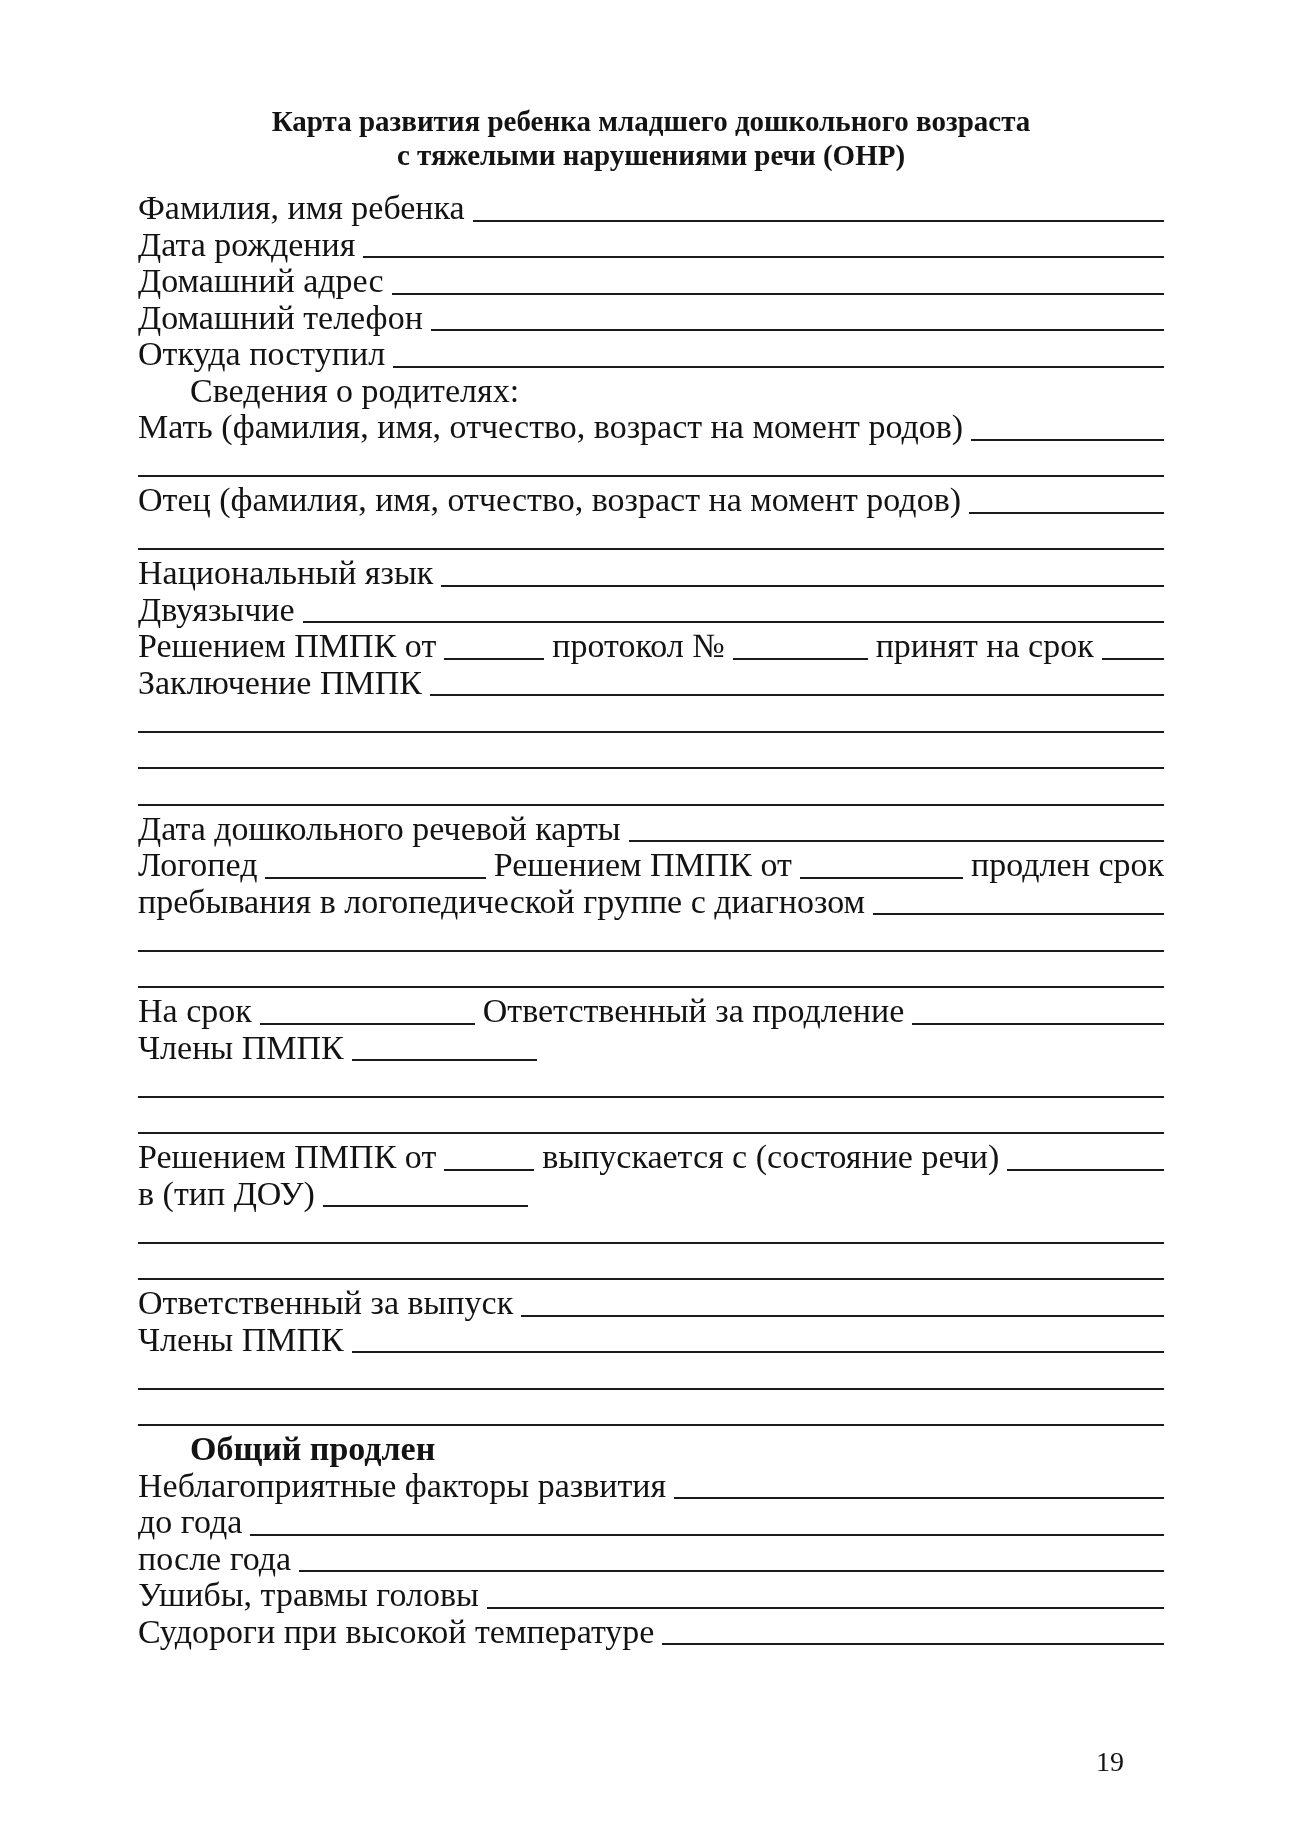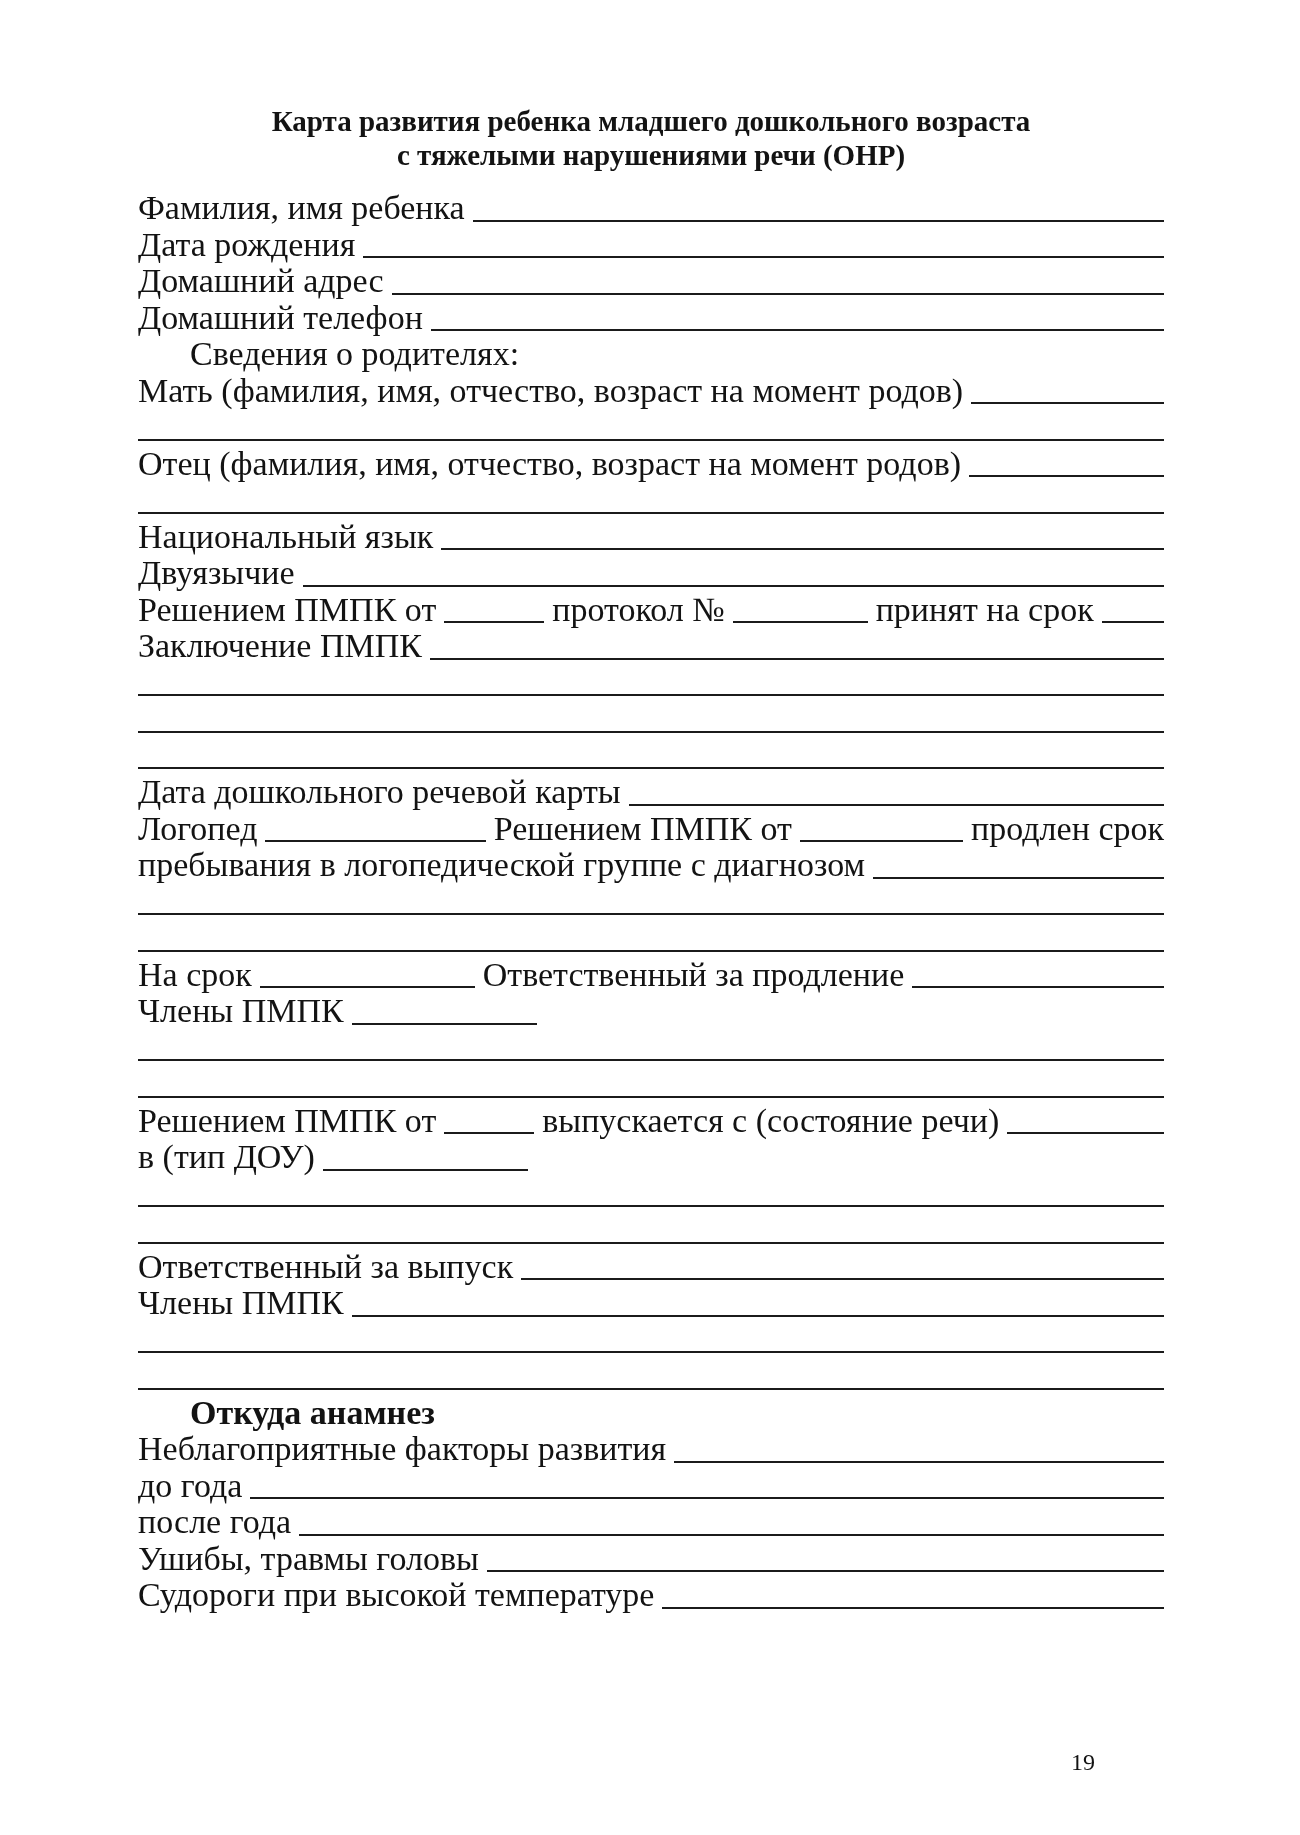"Откуда поступил" div.row { html: none -> <div> <span>Откуда поступил</span> <span></span> </div> }
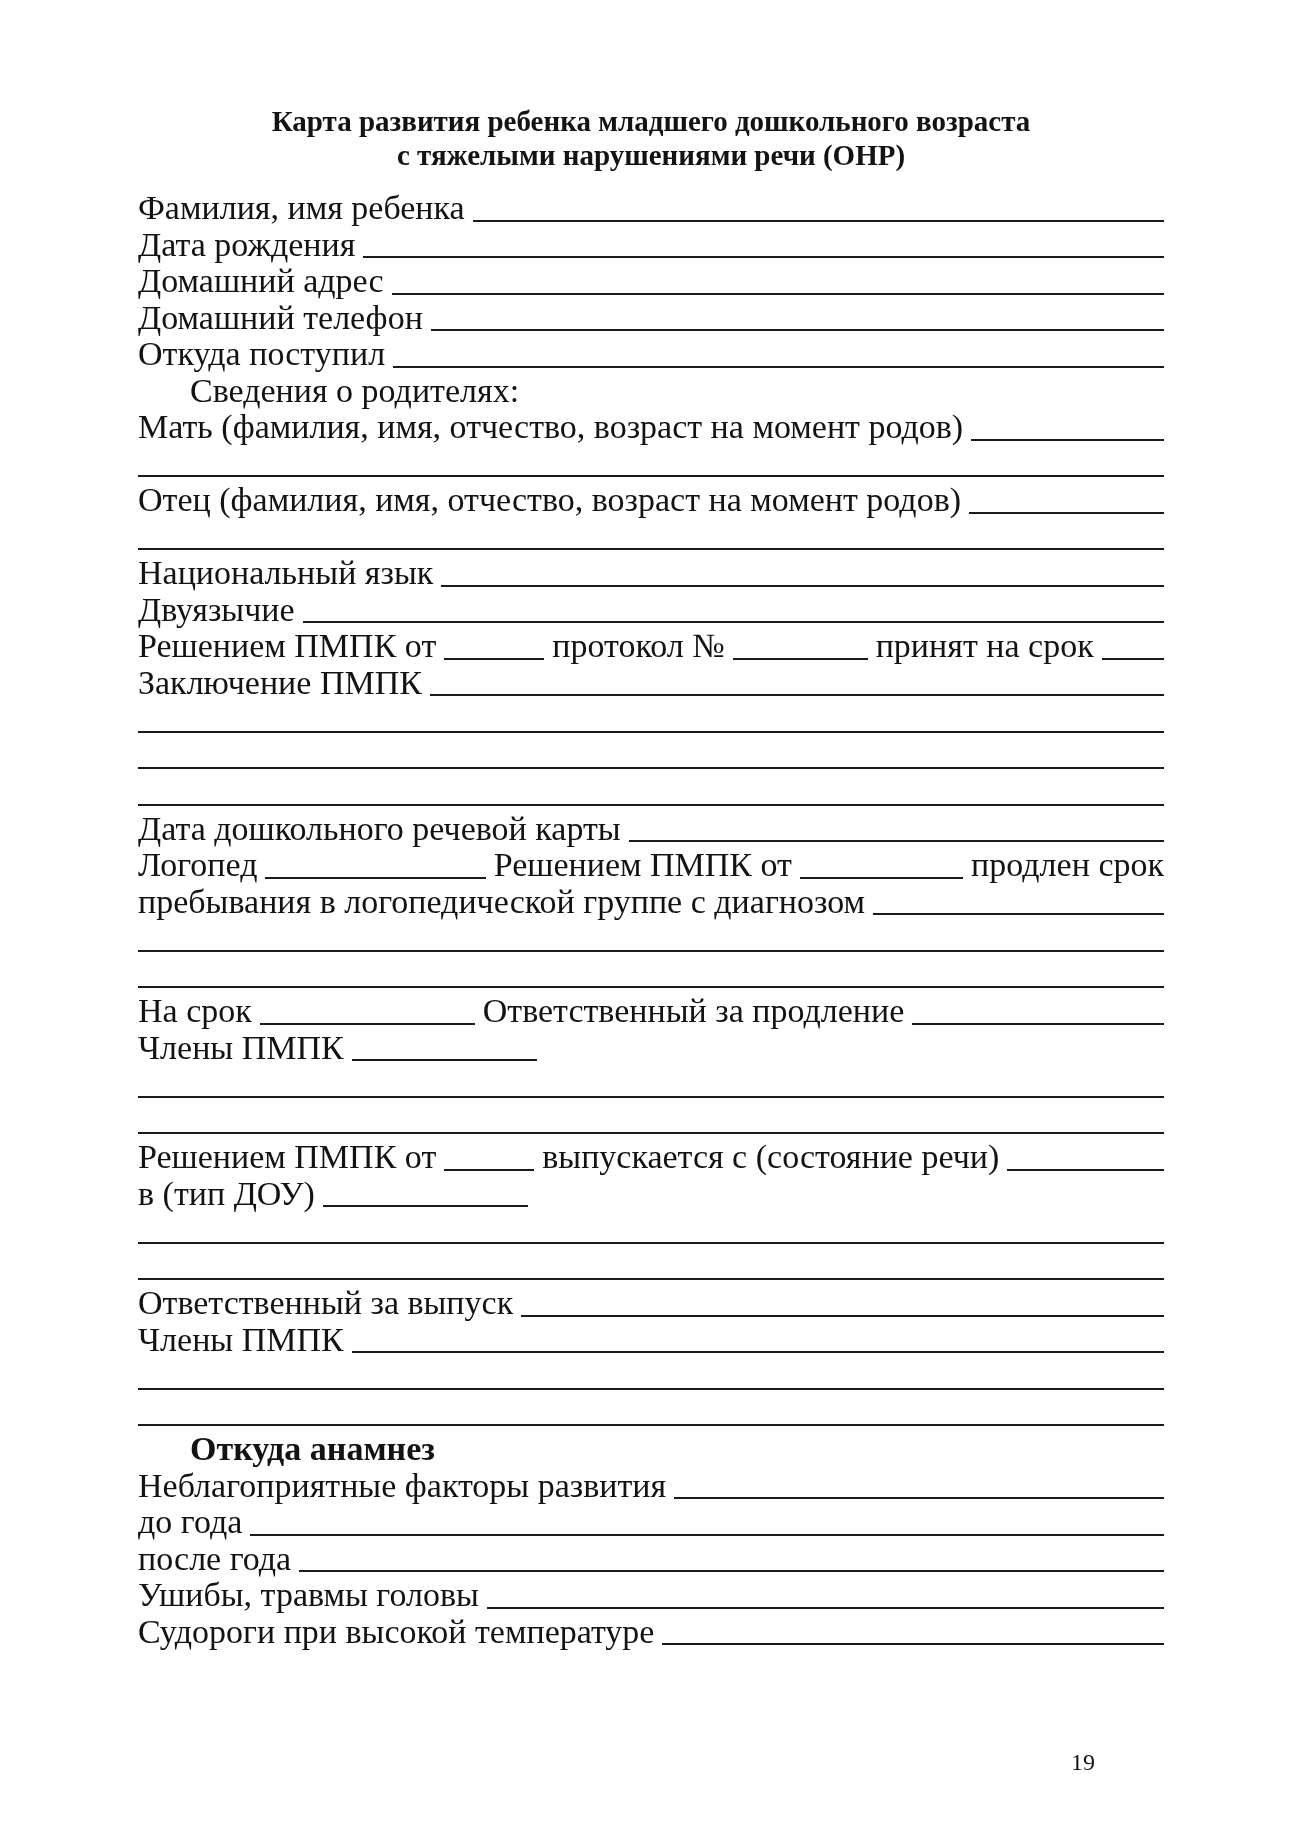"Откуда анамнез" span.lbl { text: Откуда анамнез -> Общий продлен }
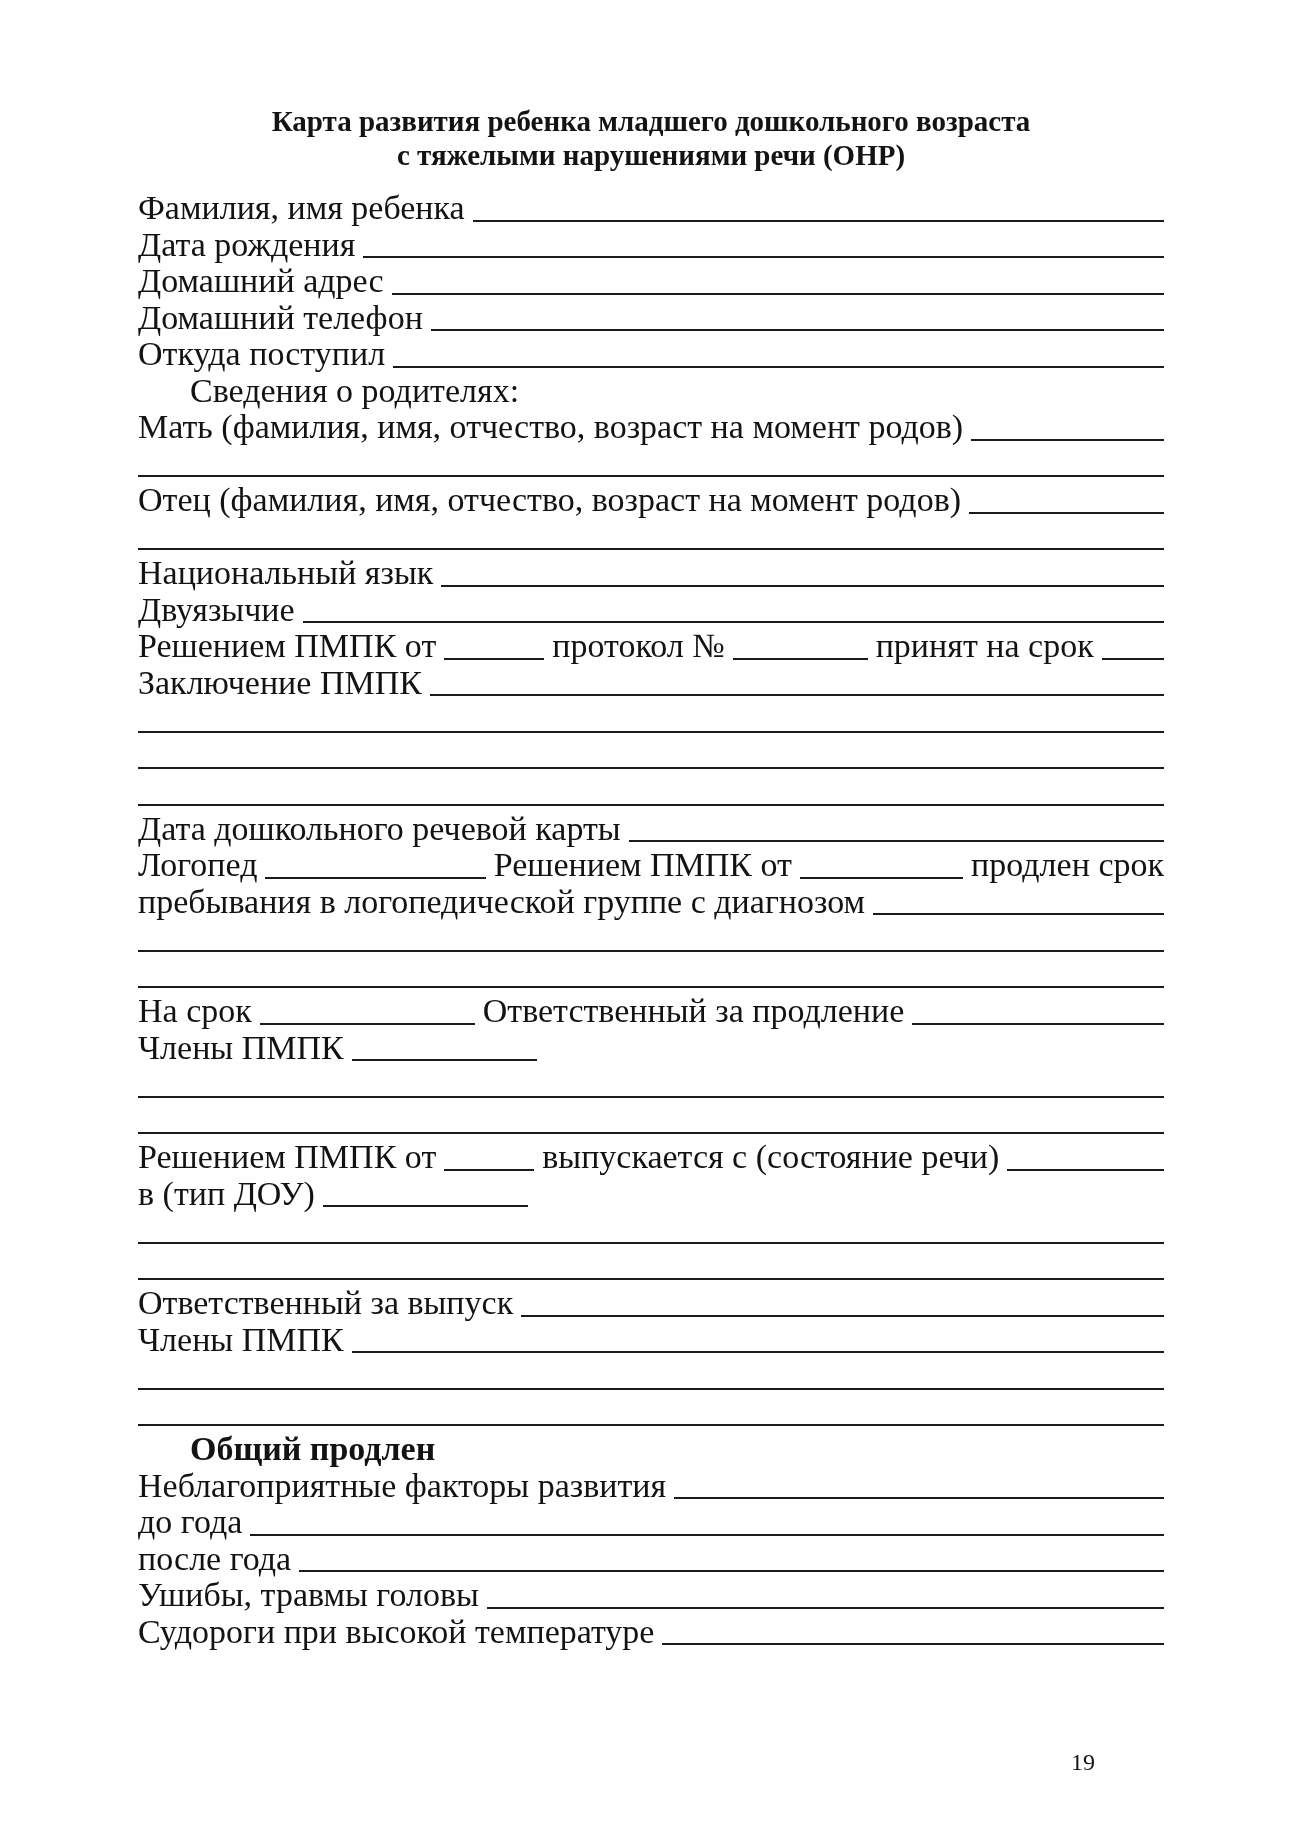"19" .pagenum { font-size: 24px -> 28px; right: 157px -> 128px }
